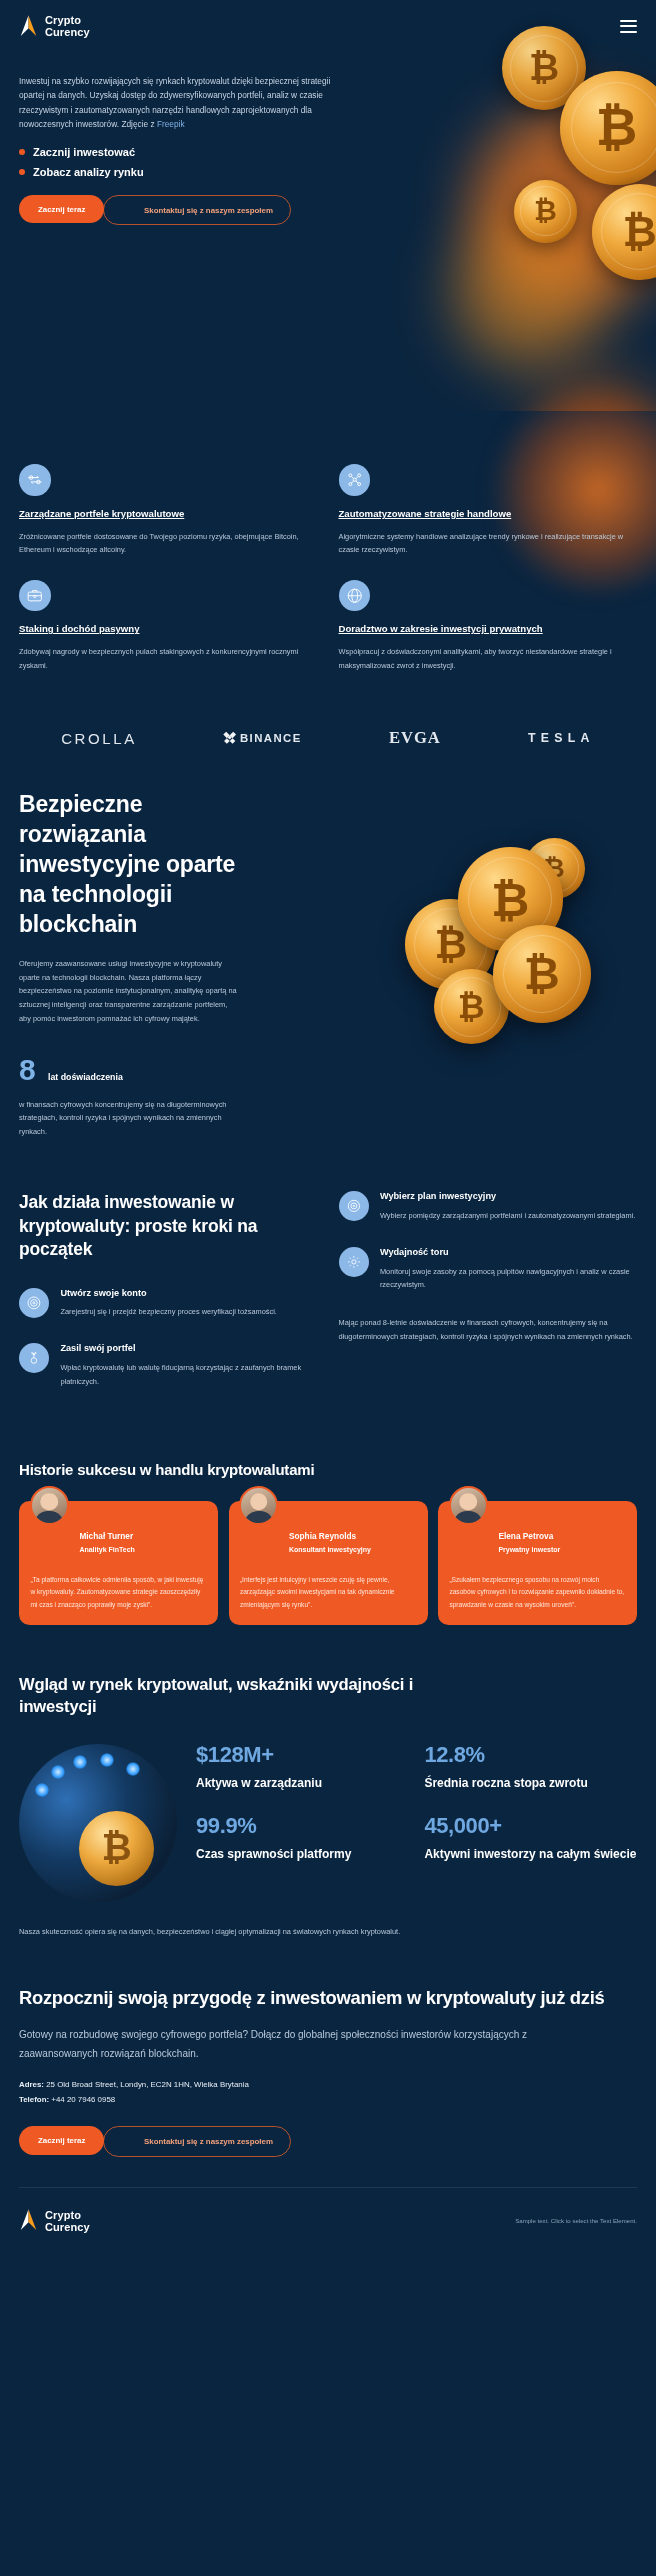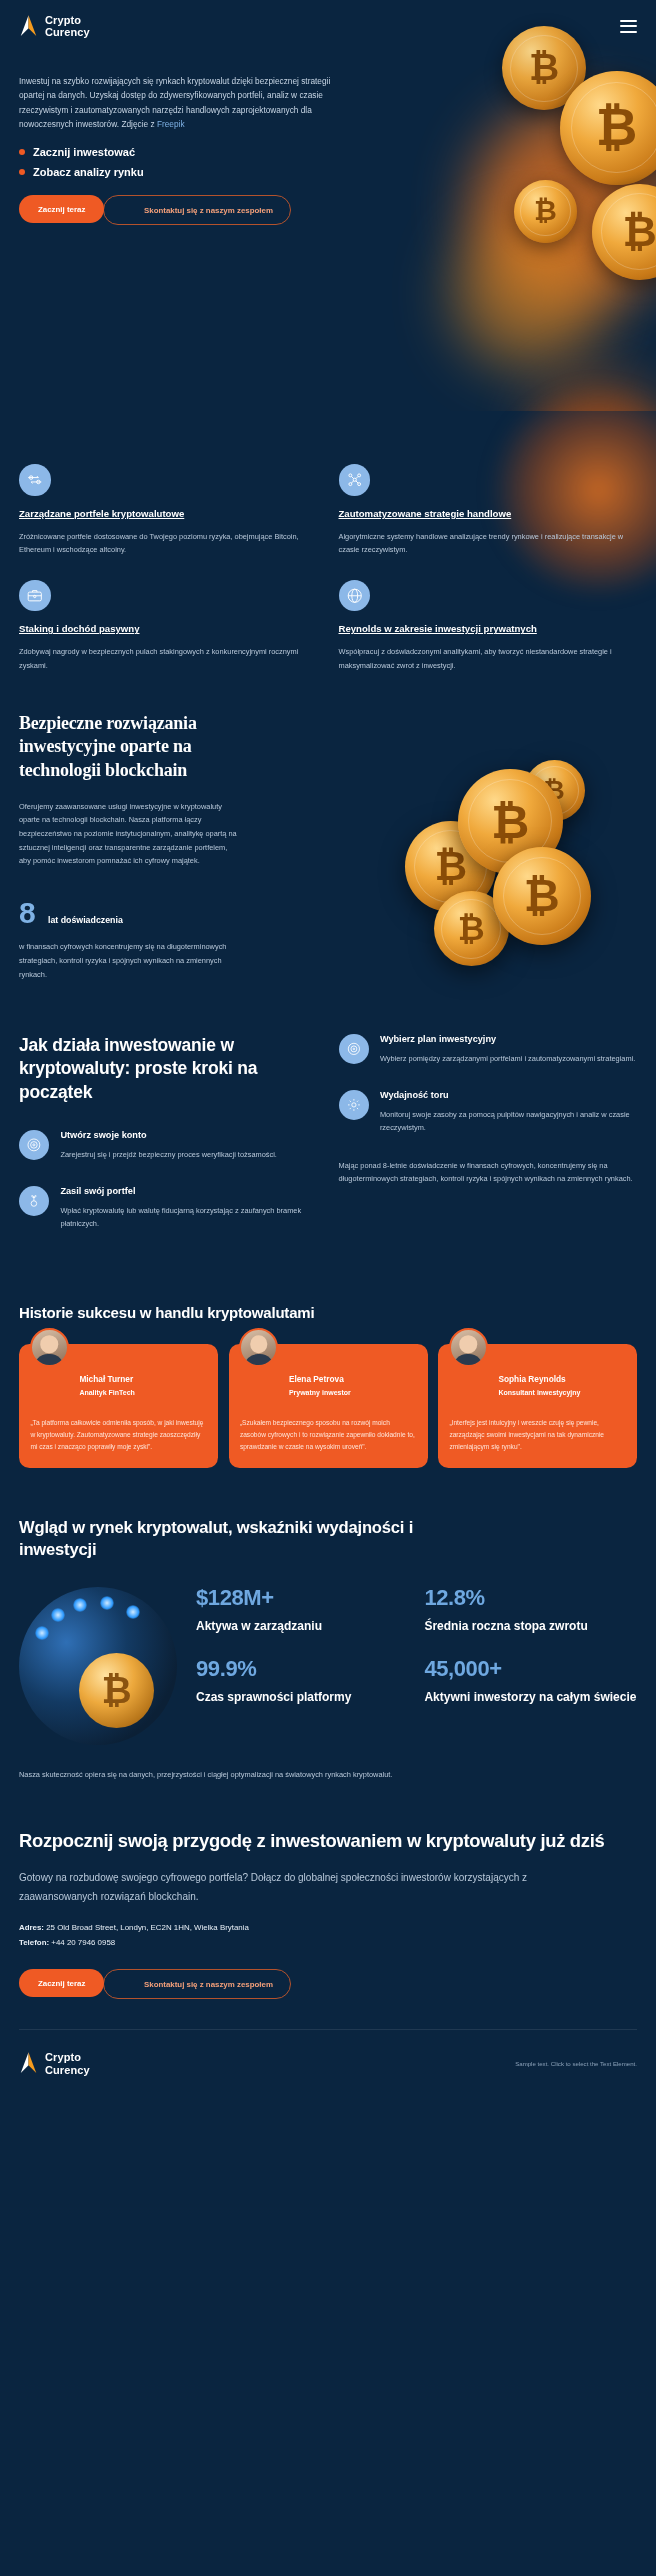"Reynolds w zakresie inwestycji" div.svc-title { text: Reynolds -> Doradztwo }
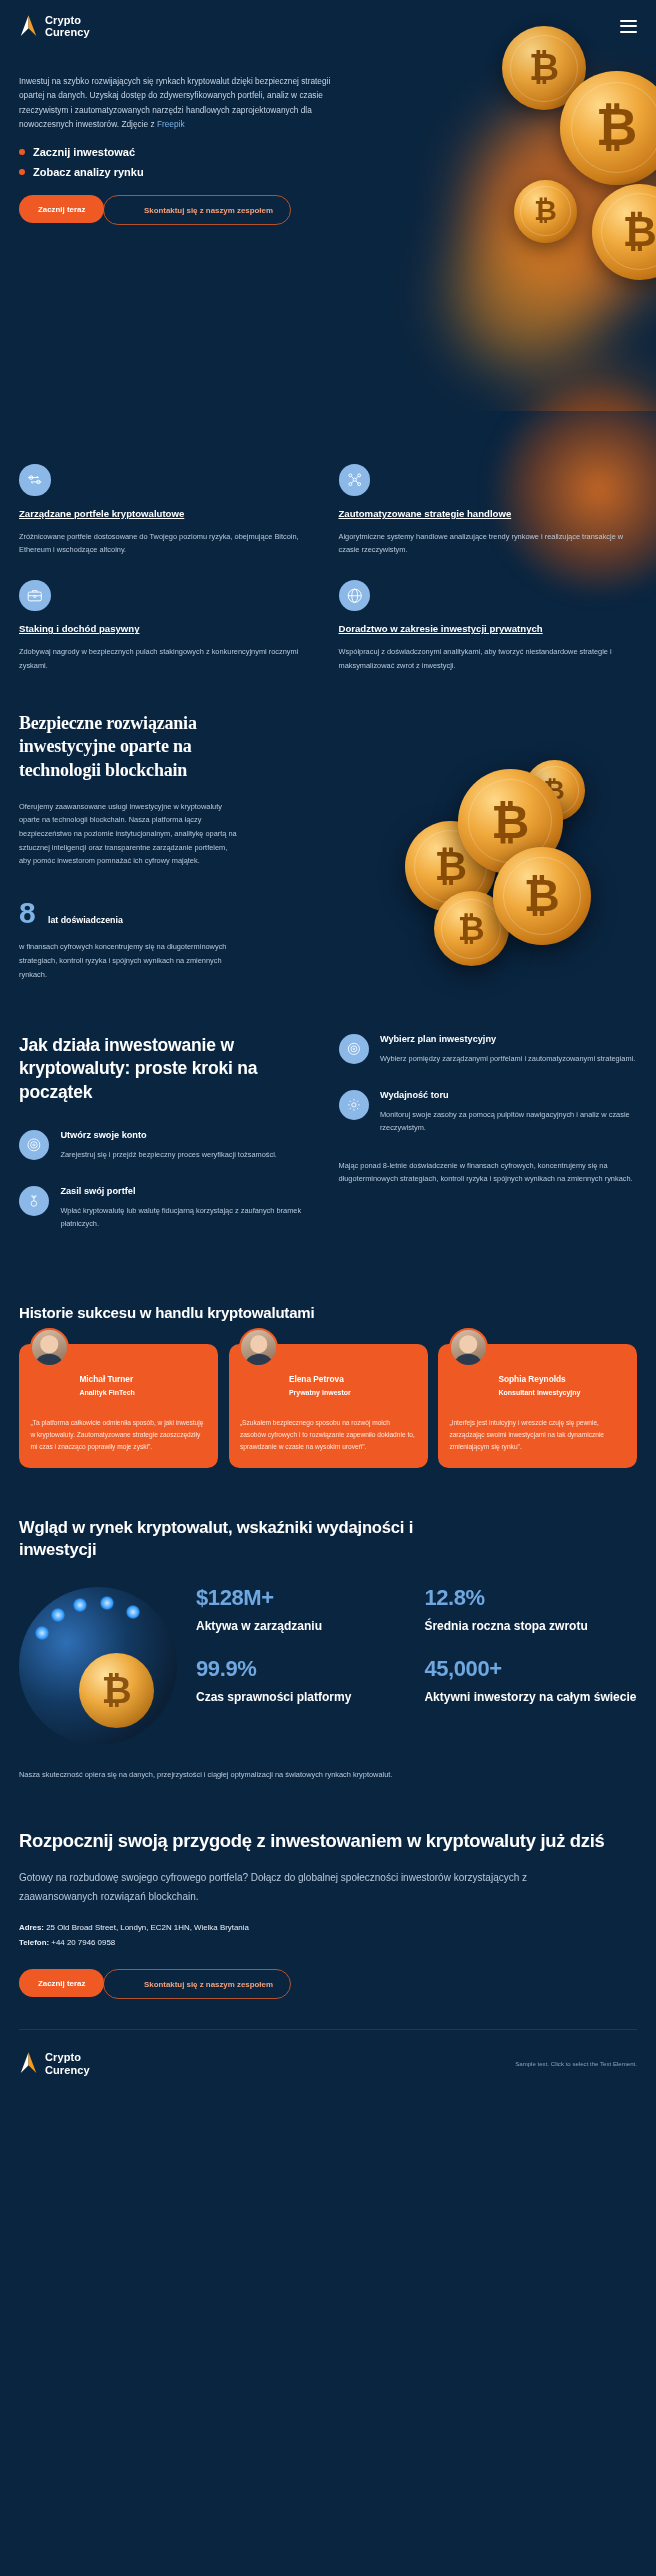"CROLLA" section.brands { html: none -> <section> <div> <span>CROLLA</span> </div> <div> <span> <i></i> <i></i> <i></i> <i></i> <i></i> </span> <span>BINANCE</span> </div> <div> <span>EVGA</span> </div> <div> <span>TESLA</span> </div> </section> }
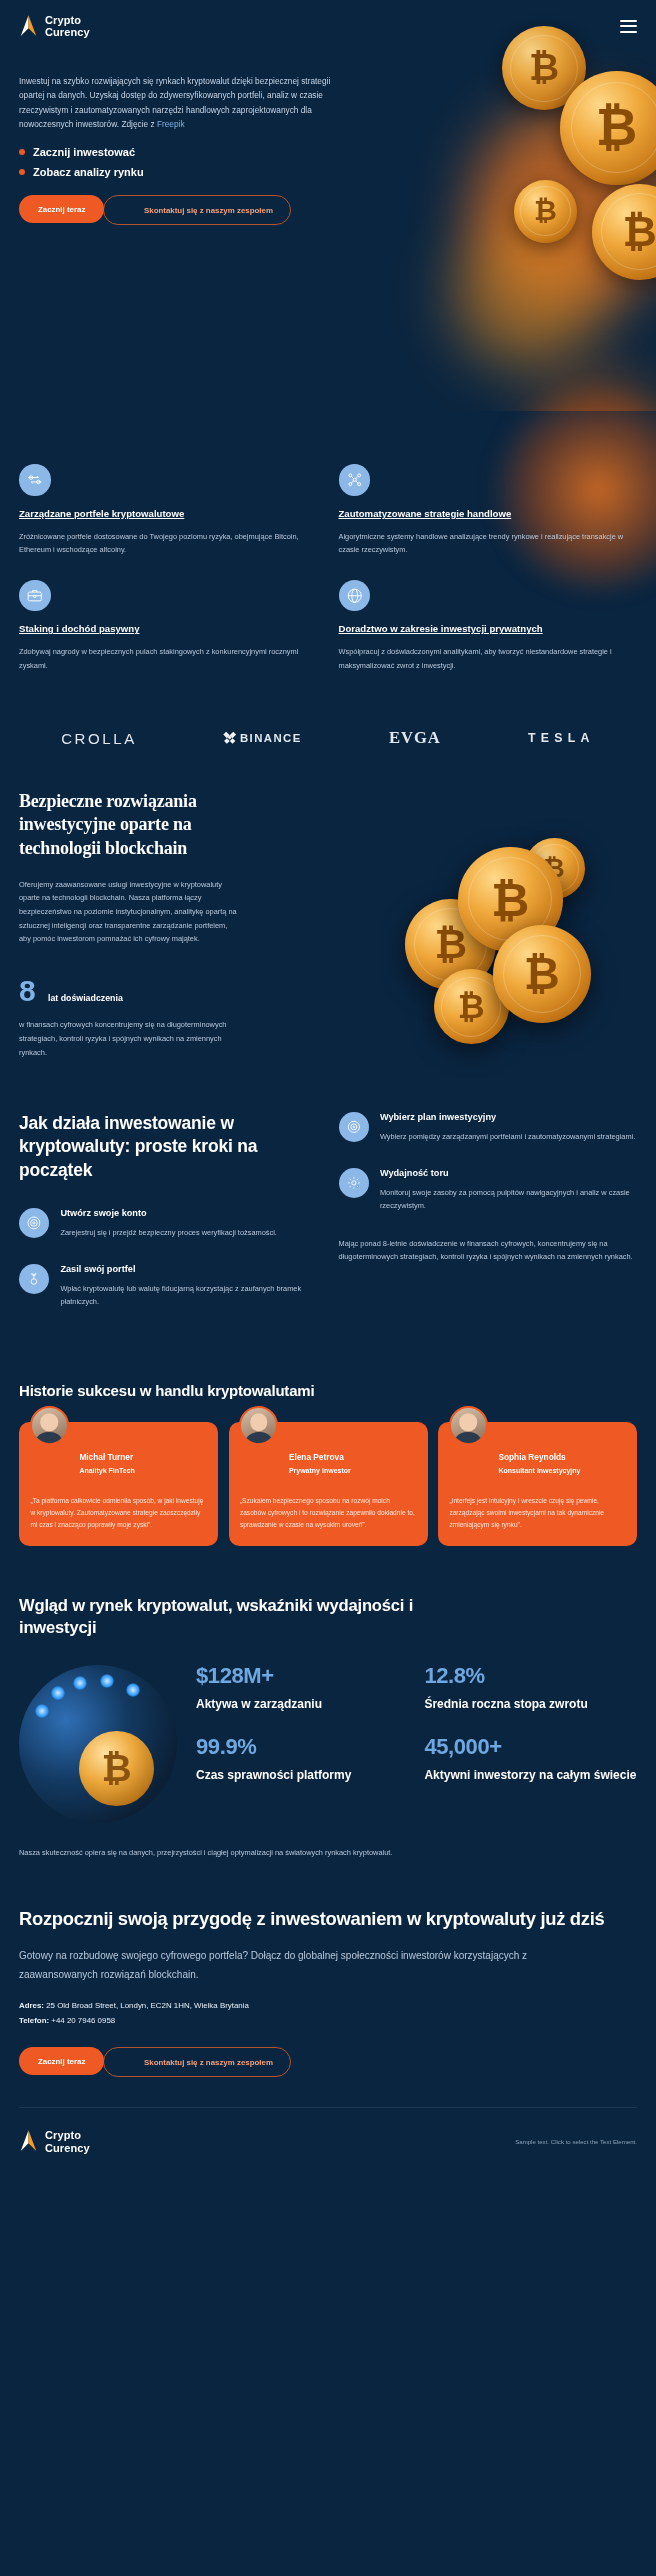"Bezpieczne rozwiązania inwestycyjne" .bc-head { font-family: Liberation Serif, serif -> none; font-size: 18px -> 23px }
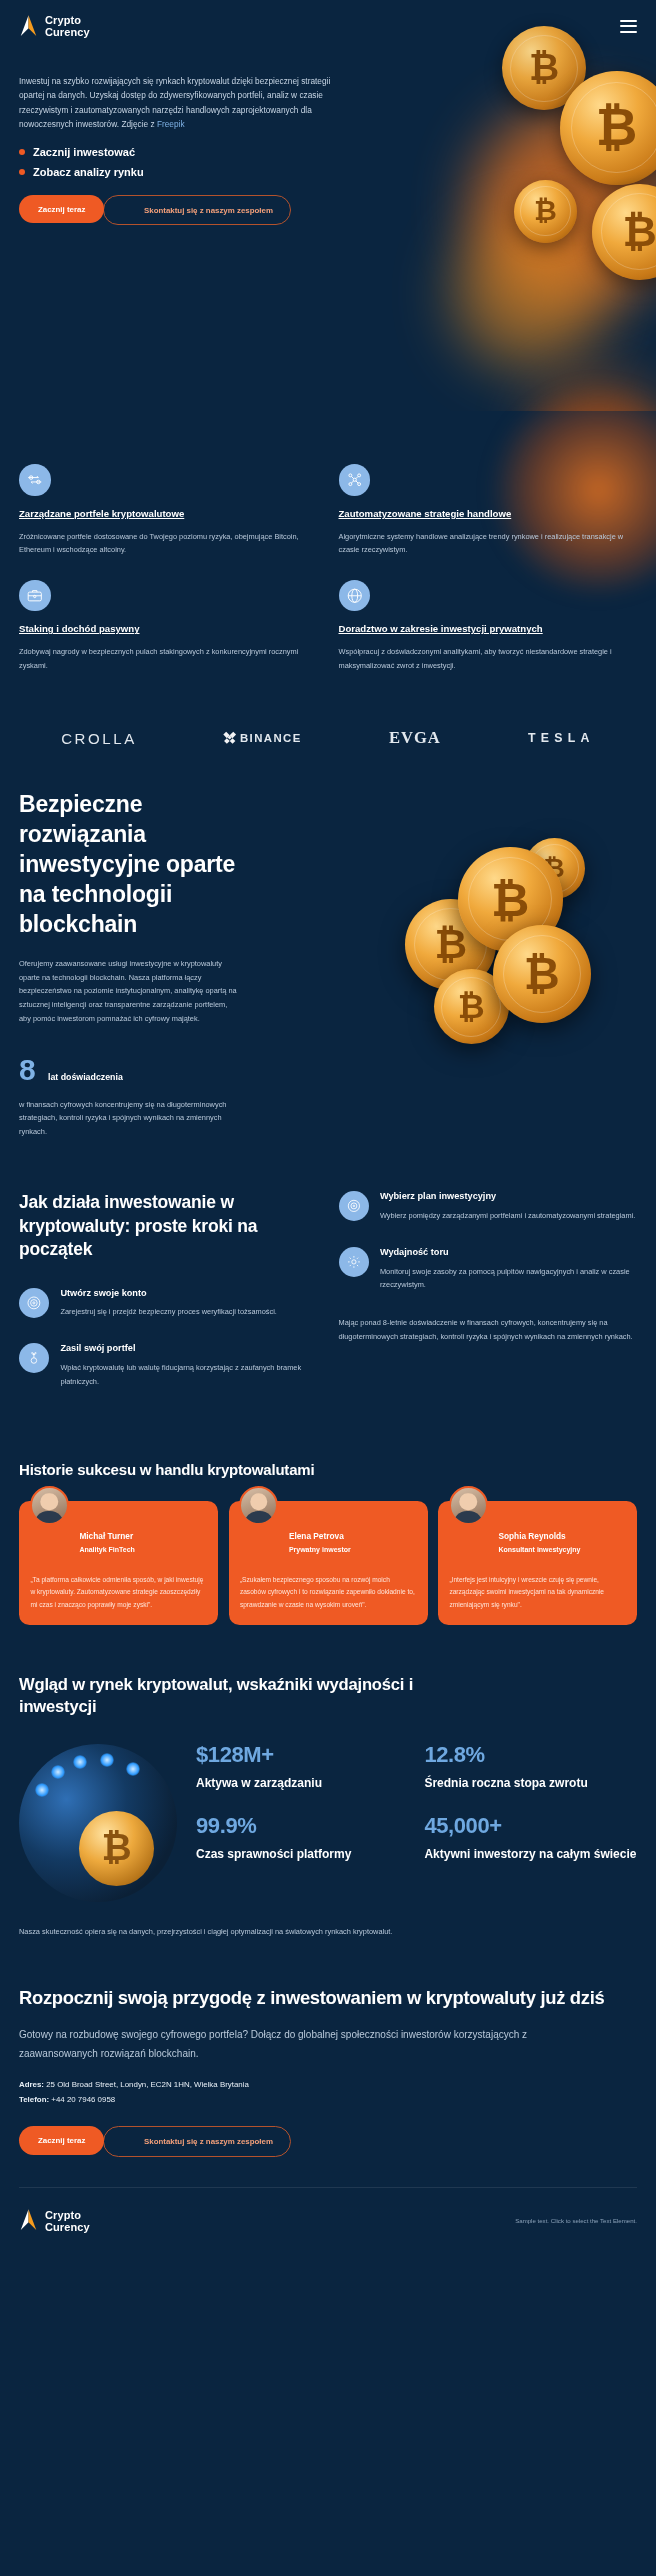"Elena Petrova" div.tcard { order: before "Sophia Reynolds" -> after "Sophia Reynolds" }
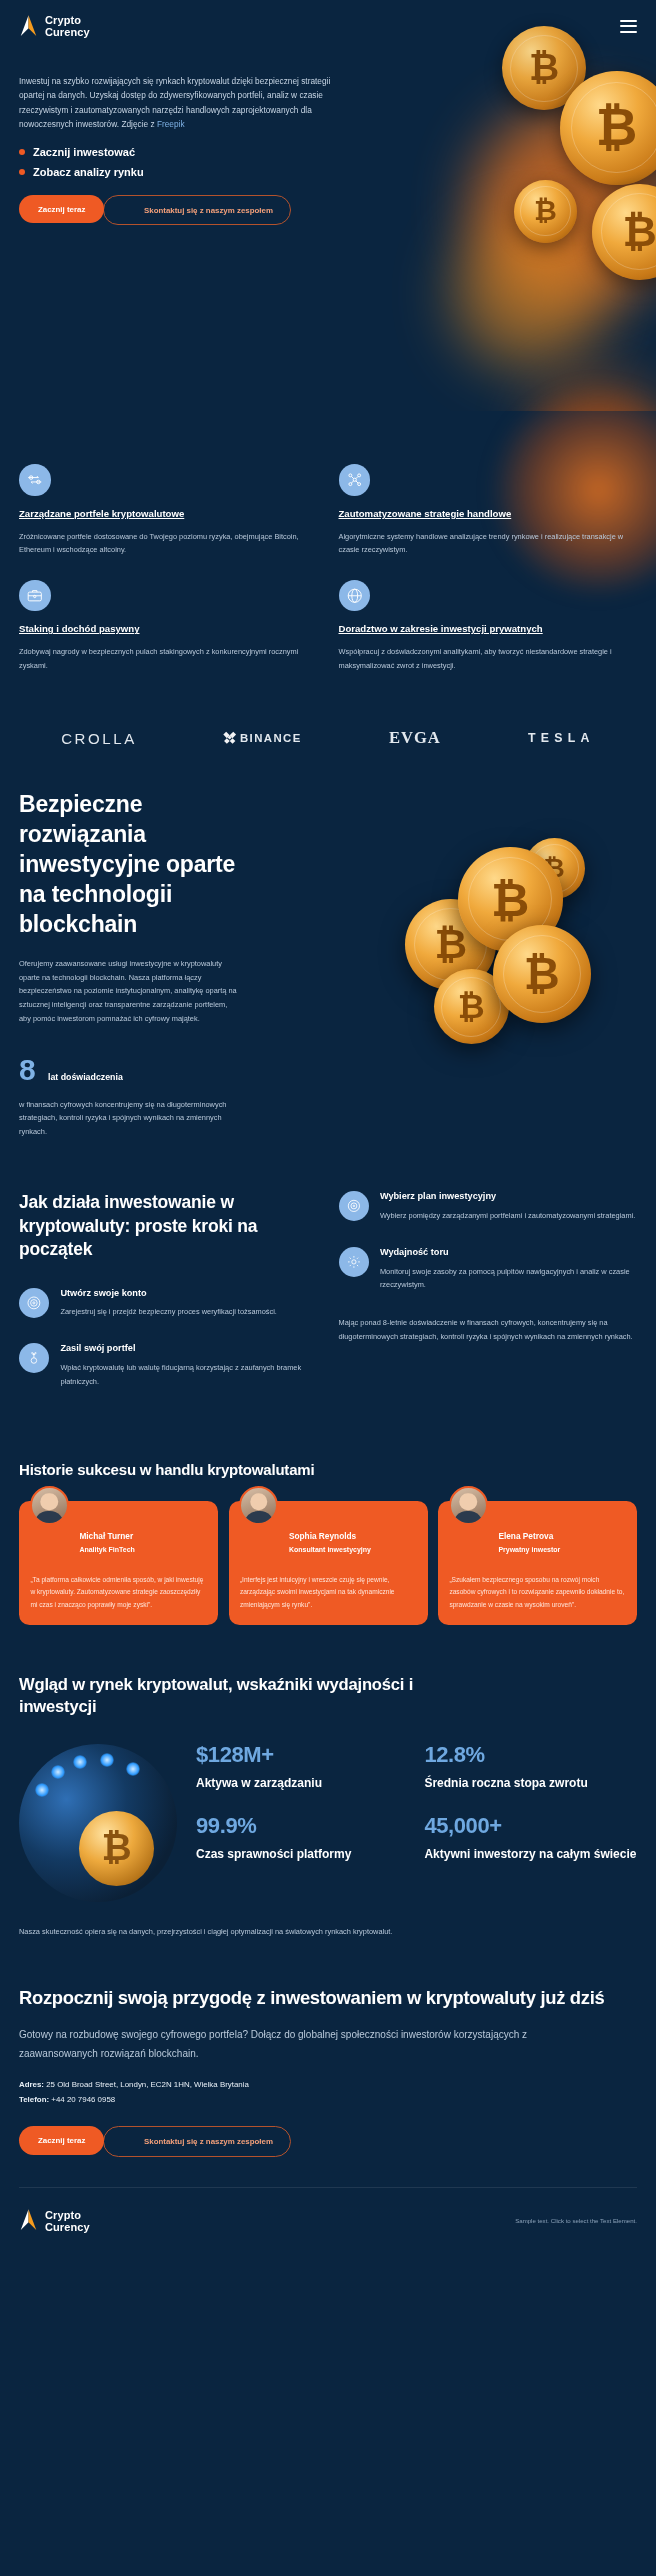"Nasza skuteczność opiera się na" p.metrics-note { text: przejrzystości -> bezpieczeństwo }
